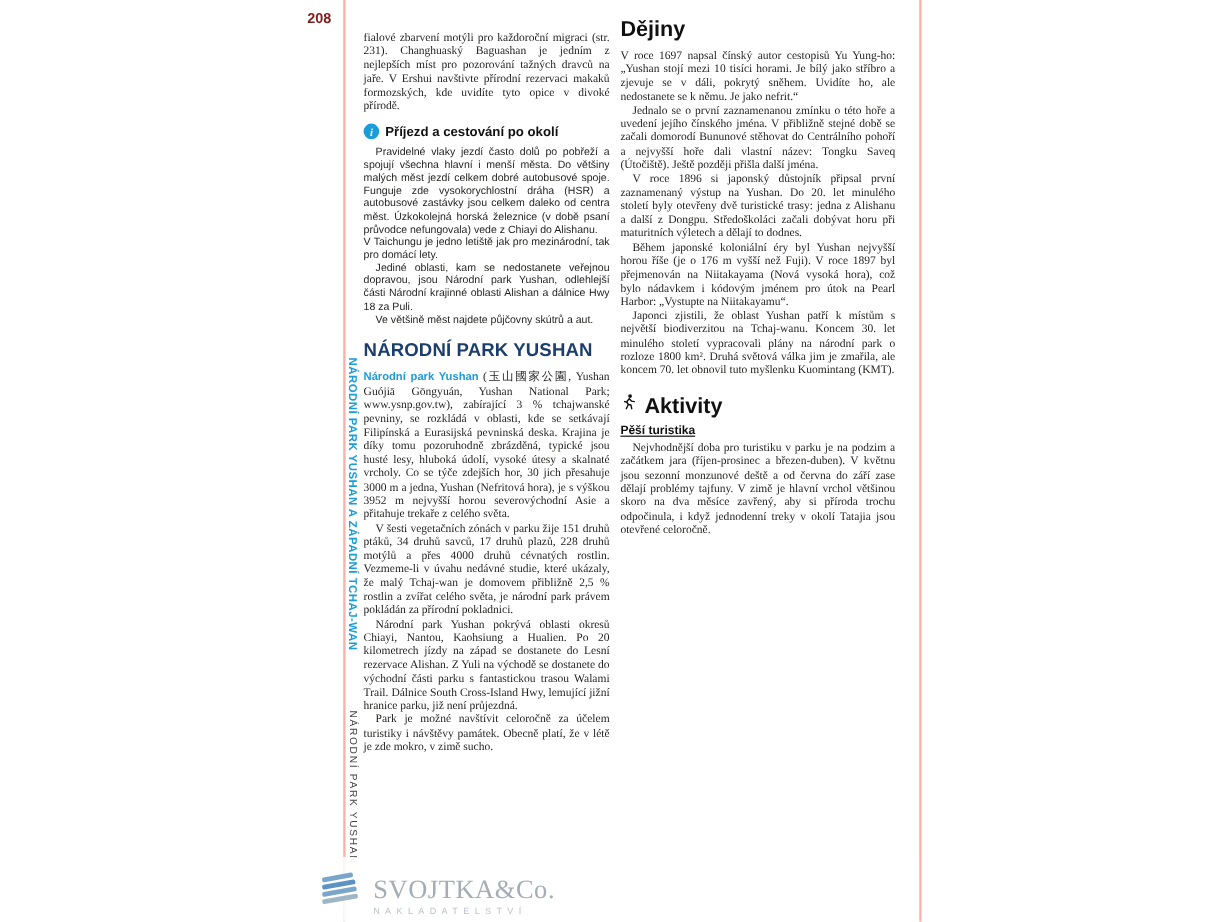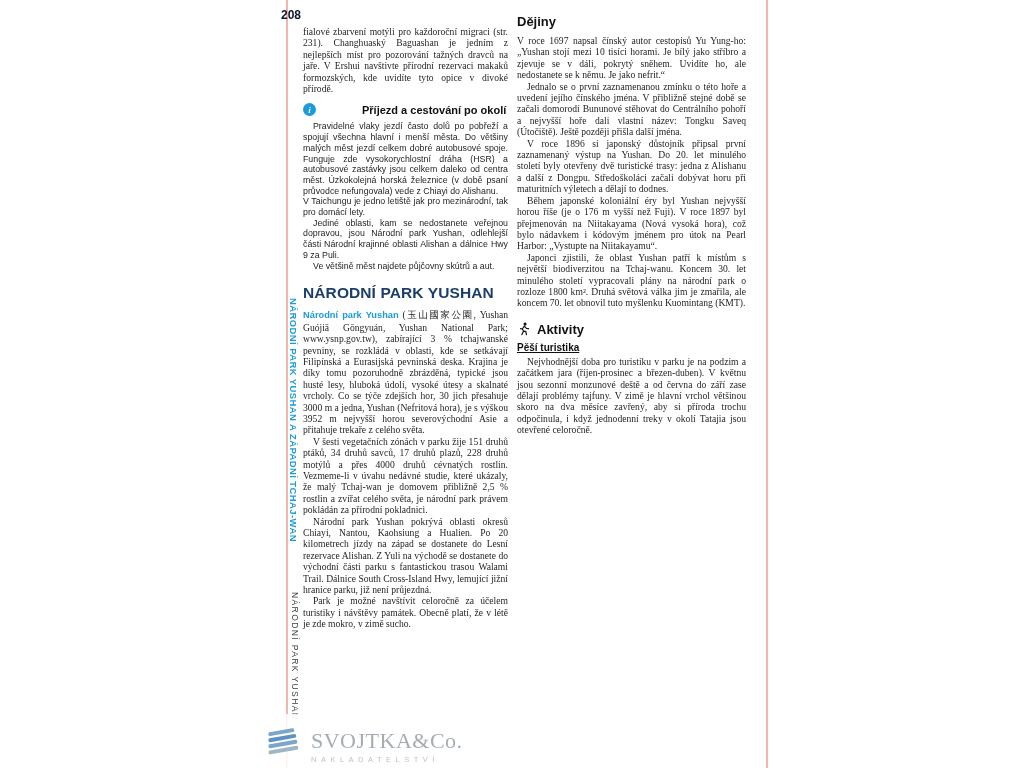"208" .page-number { color: #0f172a -> #7f1d1d; left: 281px -> 256px }
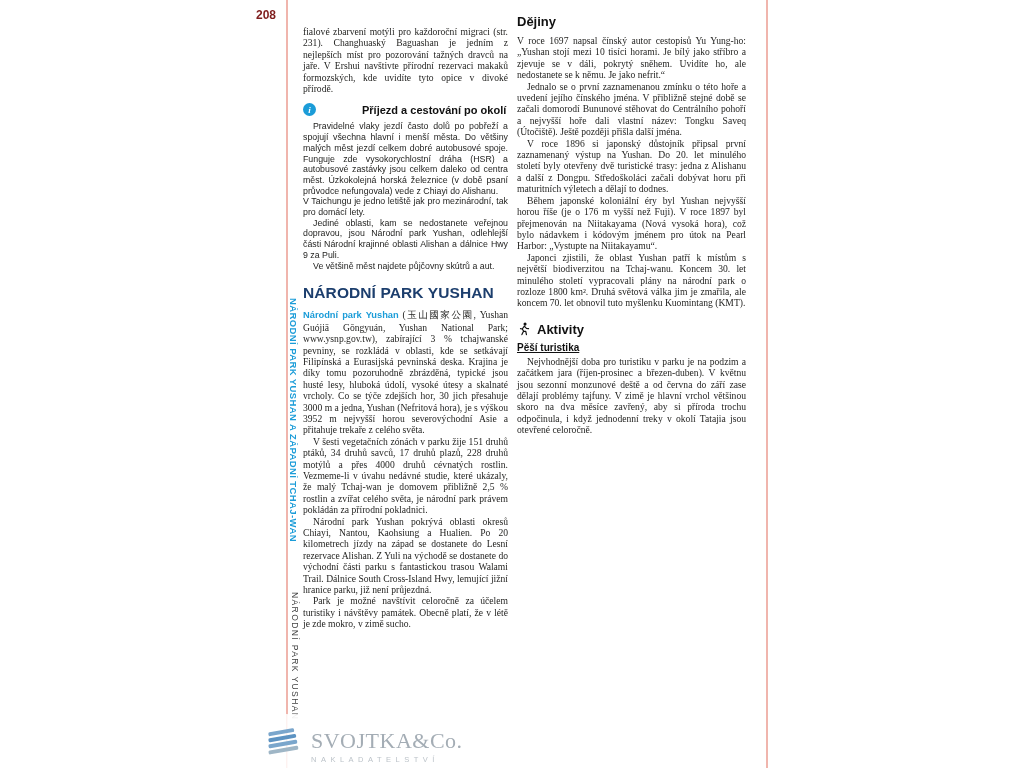"Dějiny" .h2 { font-size: 13px -> 18px }
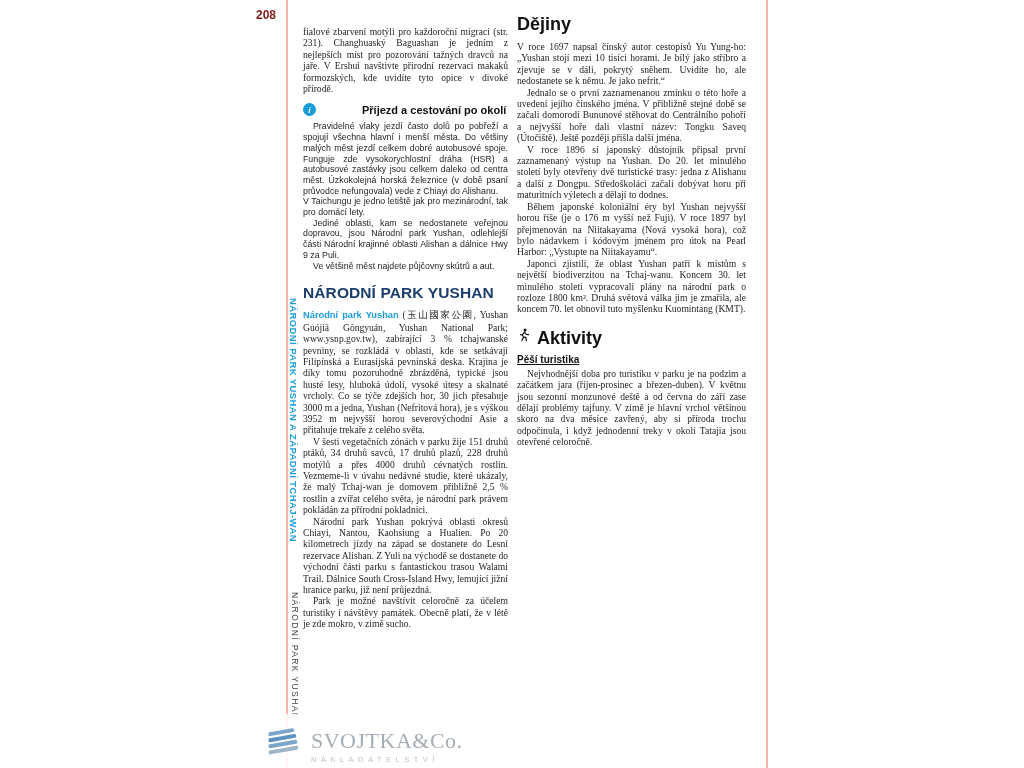"Příjezd a cestování po okolí" .infobox-title { margin-left: 41px -> none }
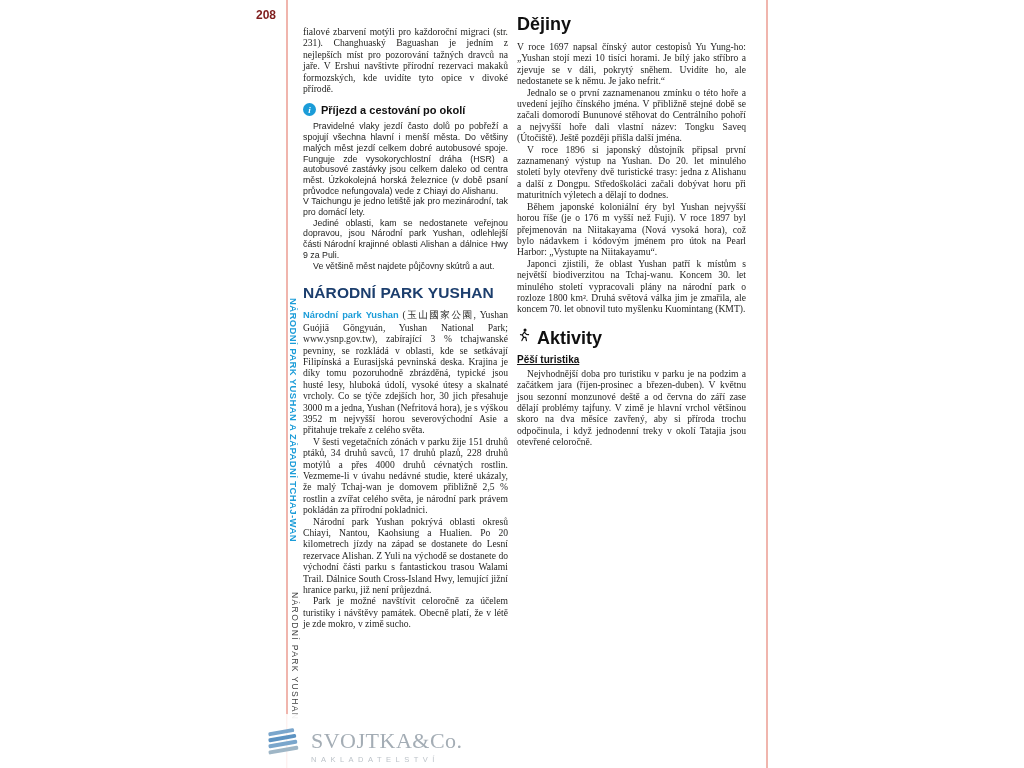"Jediné oblasti, kam se nedostanete" p.infobox-p { text: 9 -> 18 }
